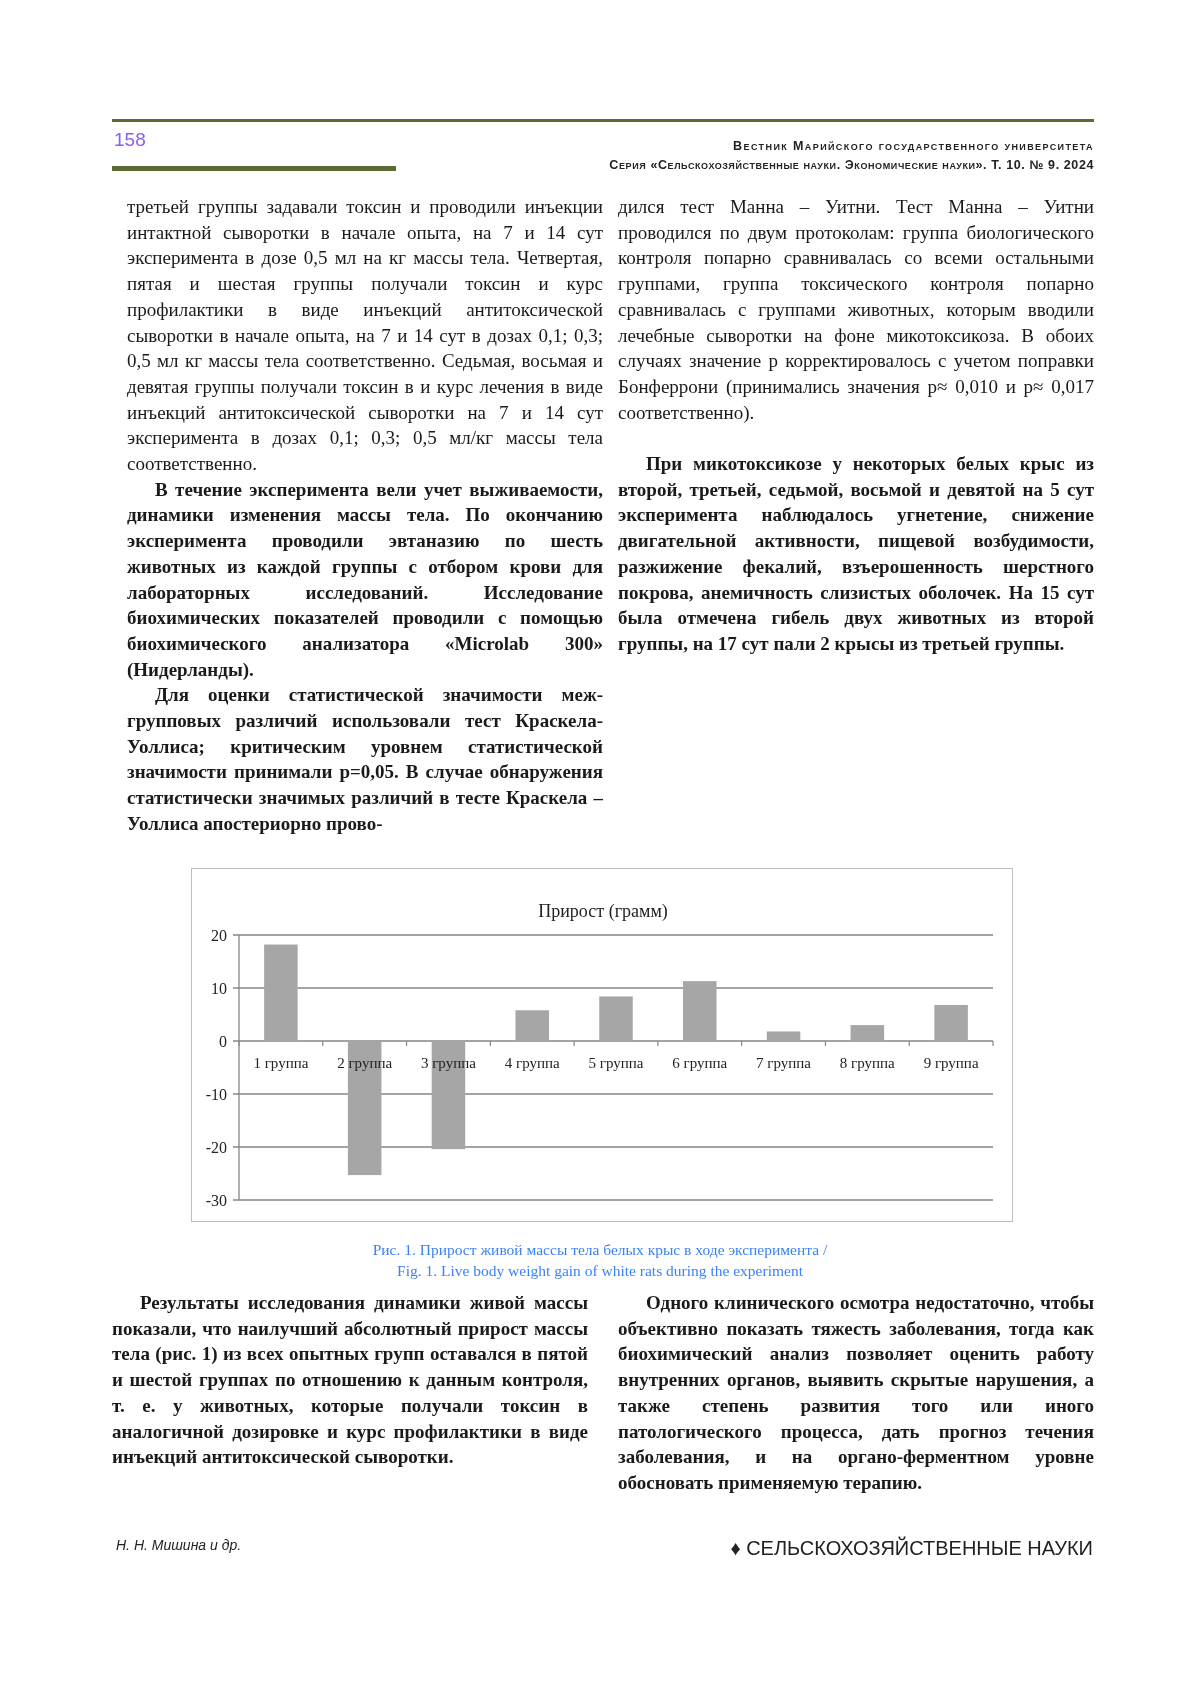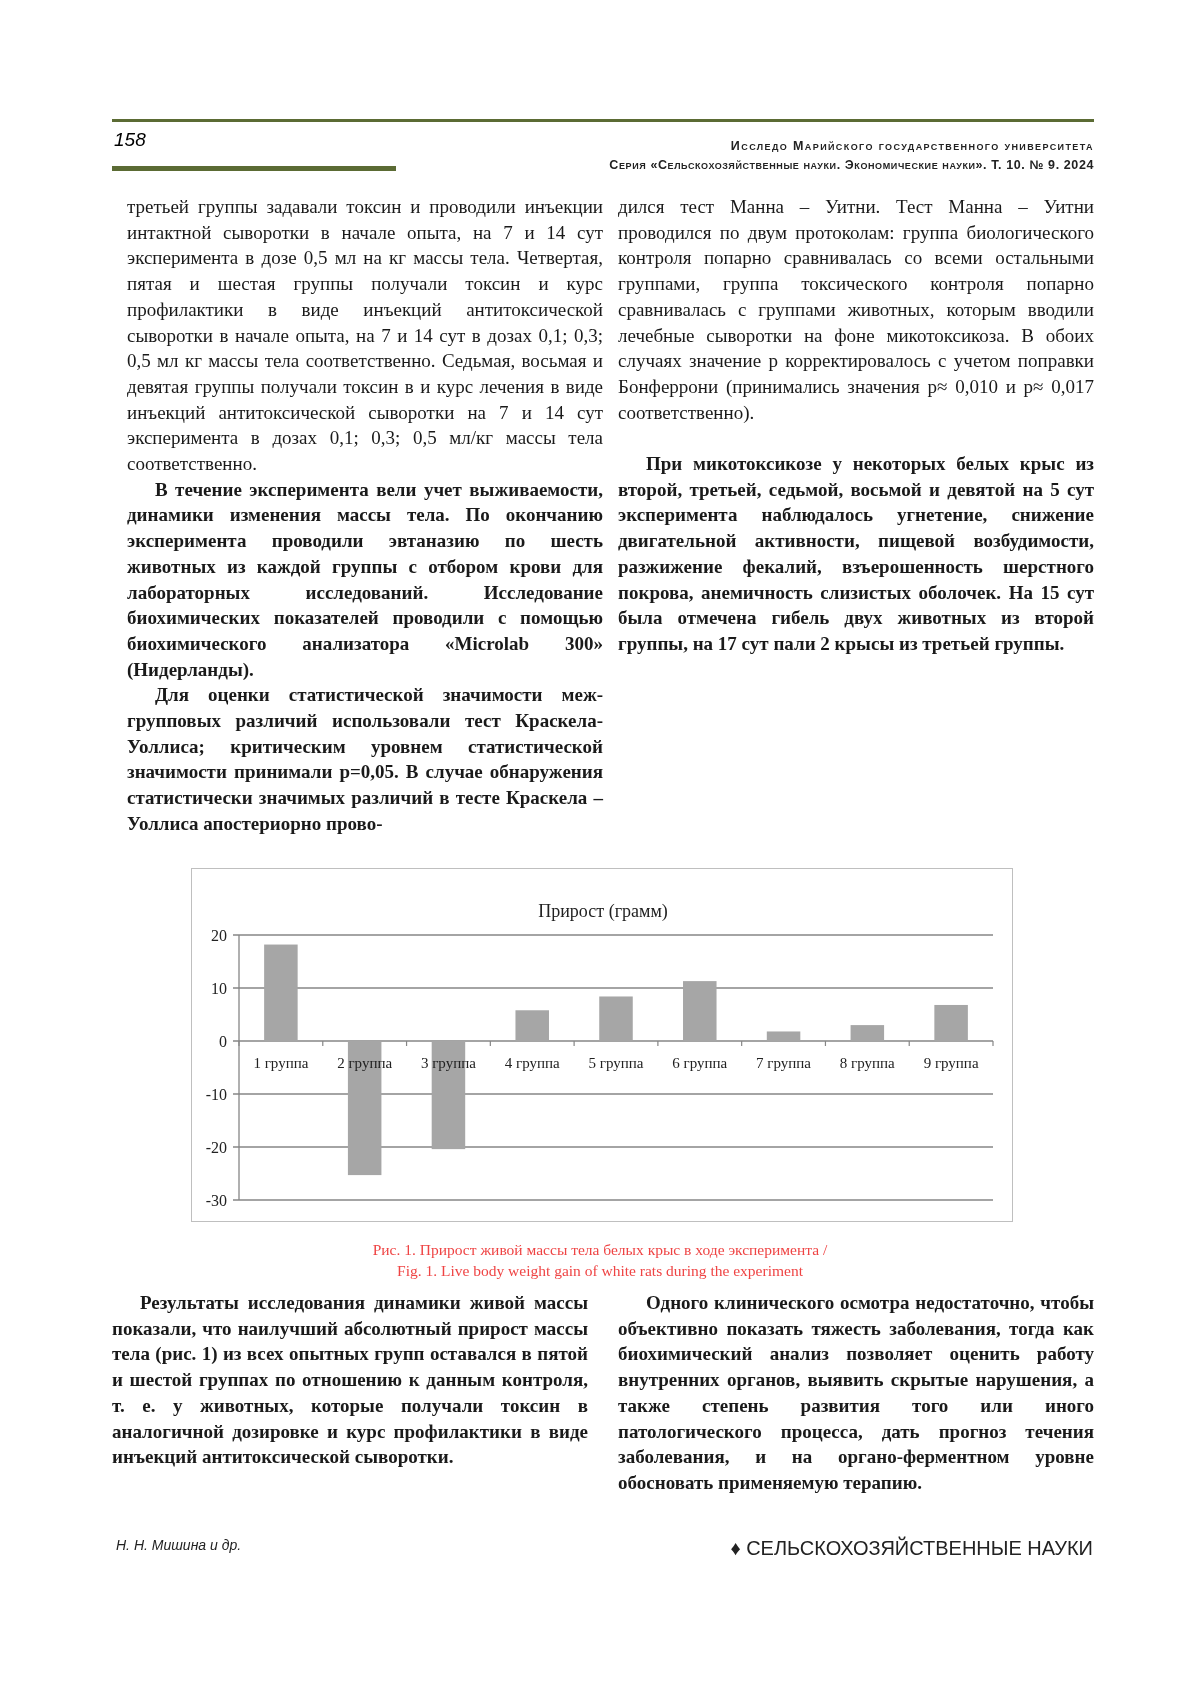"158" .page-num { color: #000000 -> #8b5cf6; font-style: italic -> none }
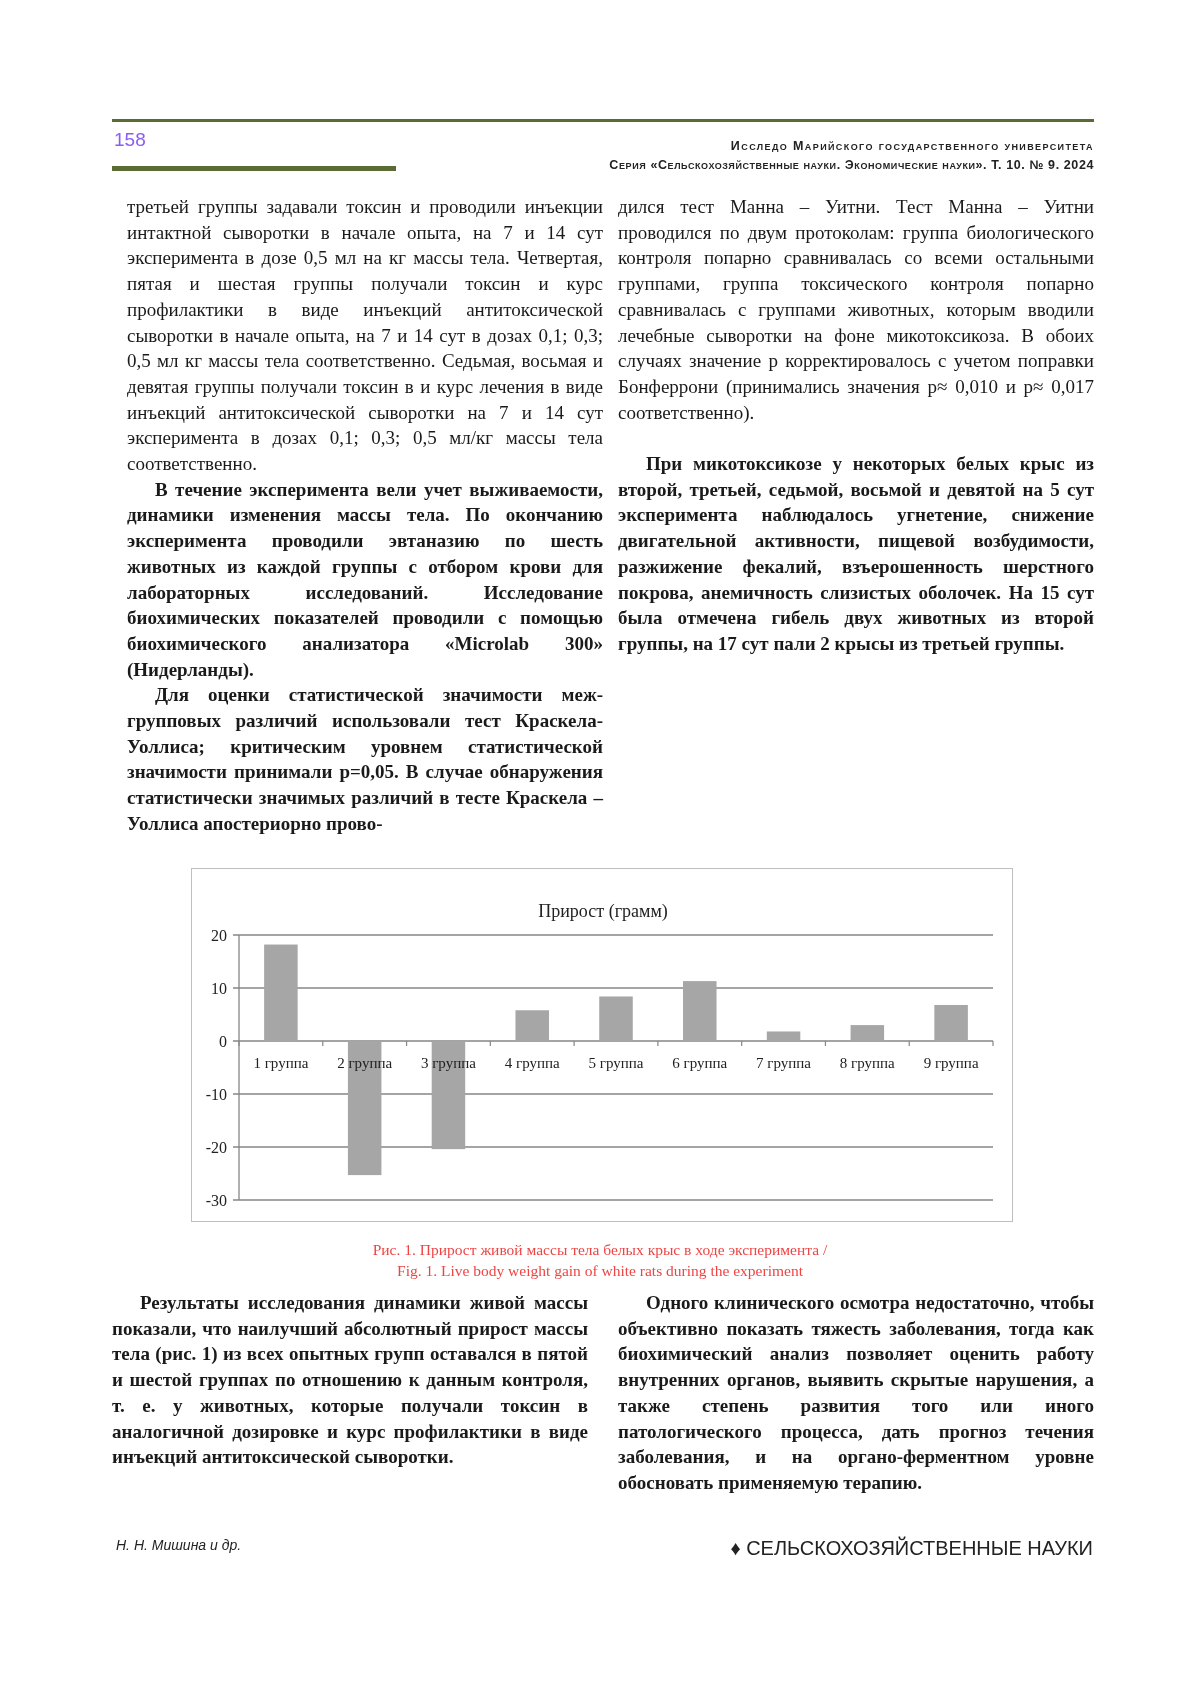"Исследо Марийского государственного" div.abs { text: Исследо -> Вестник }
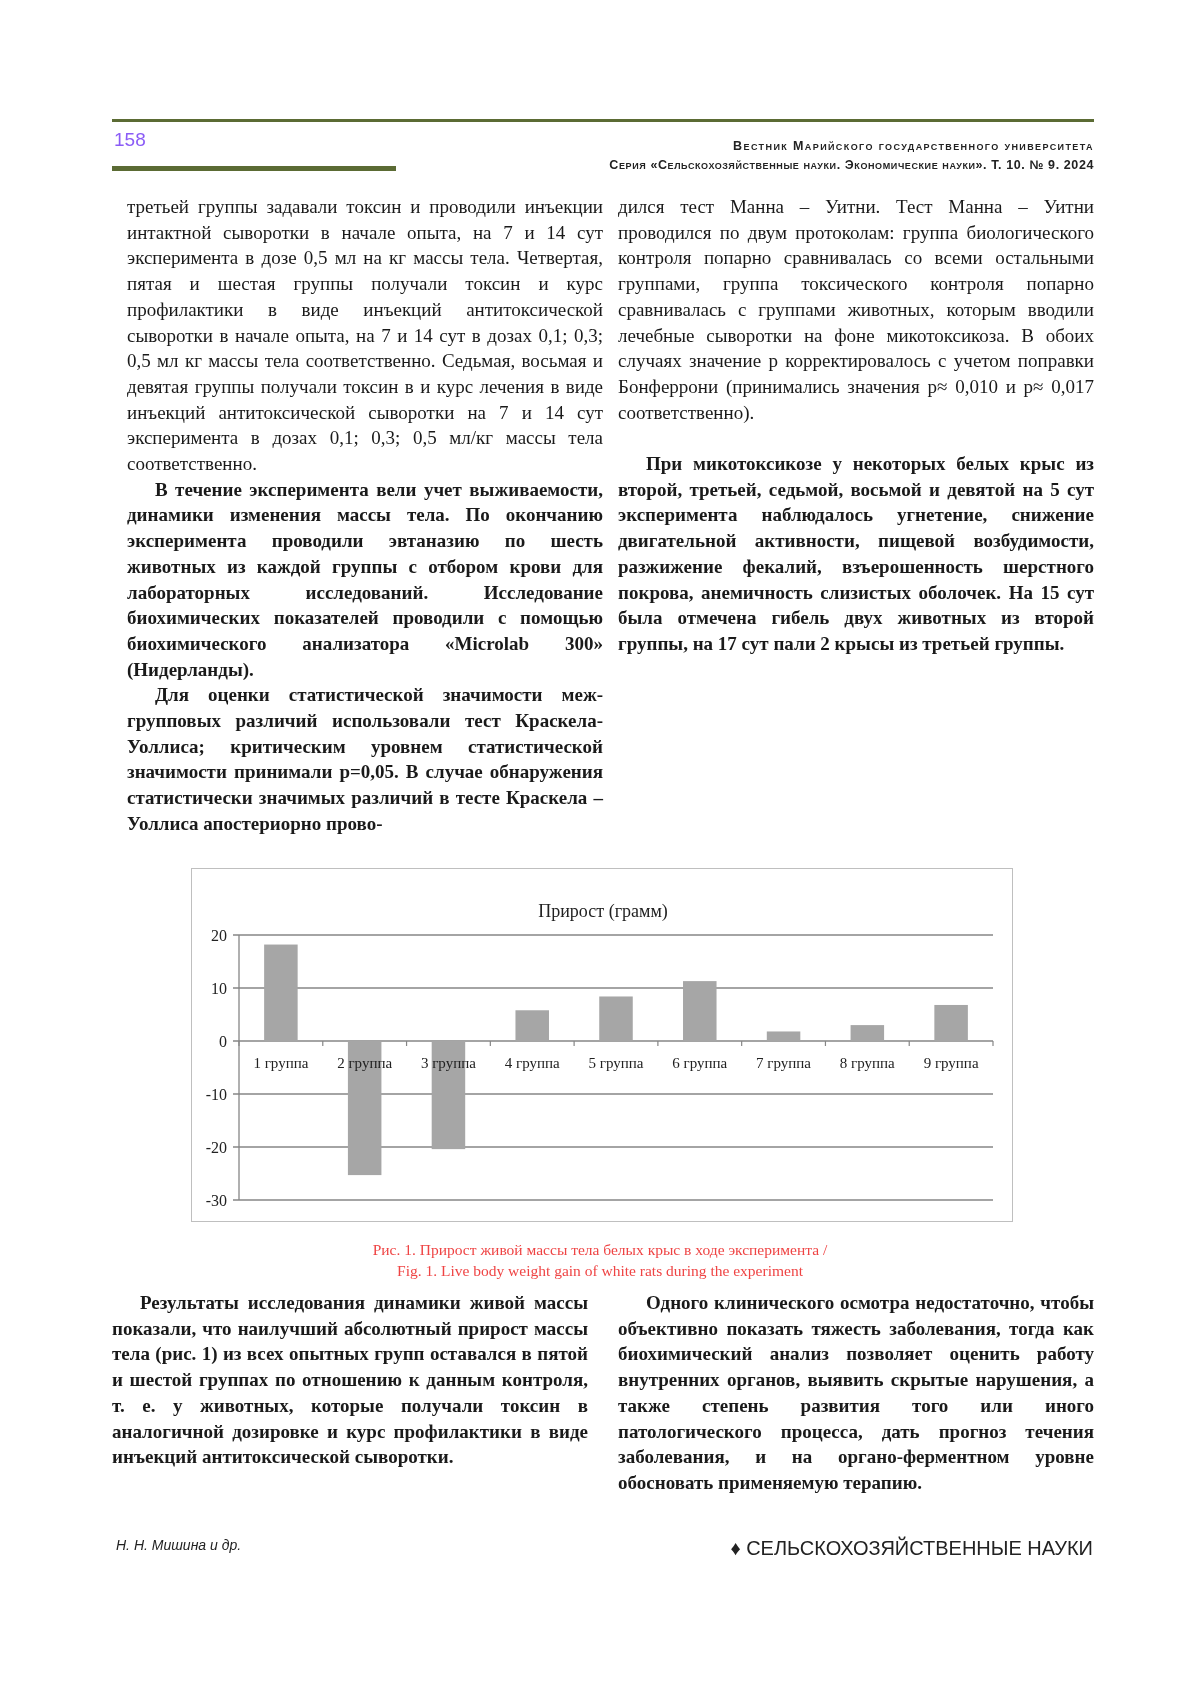"Рис. 1. Прирост живой массы" .caption { color: #ef4444 -> #3b82f6 }
